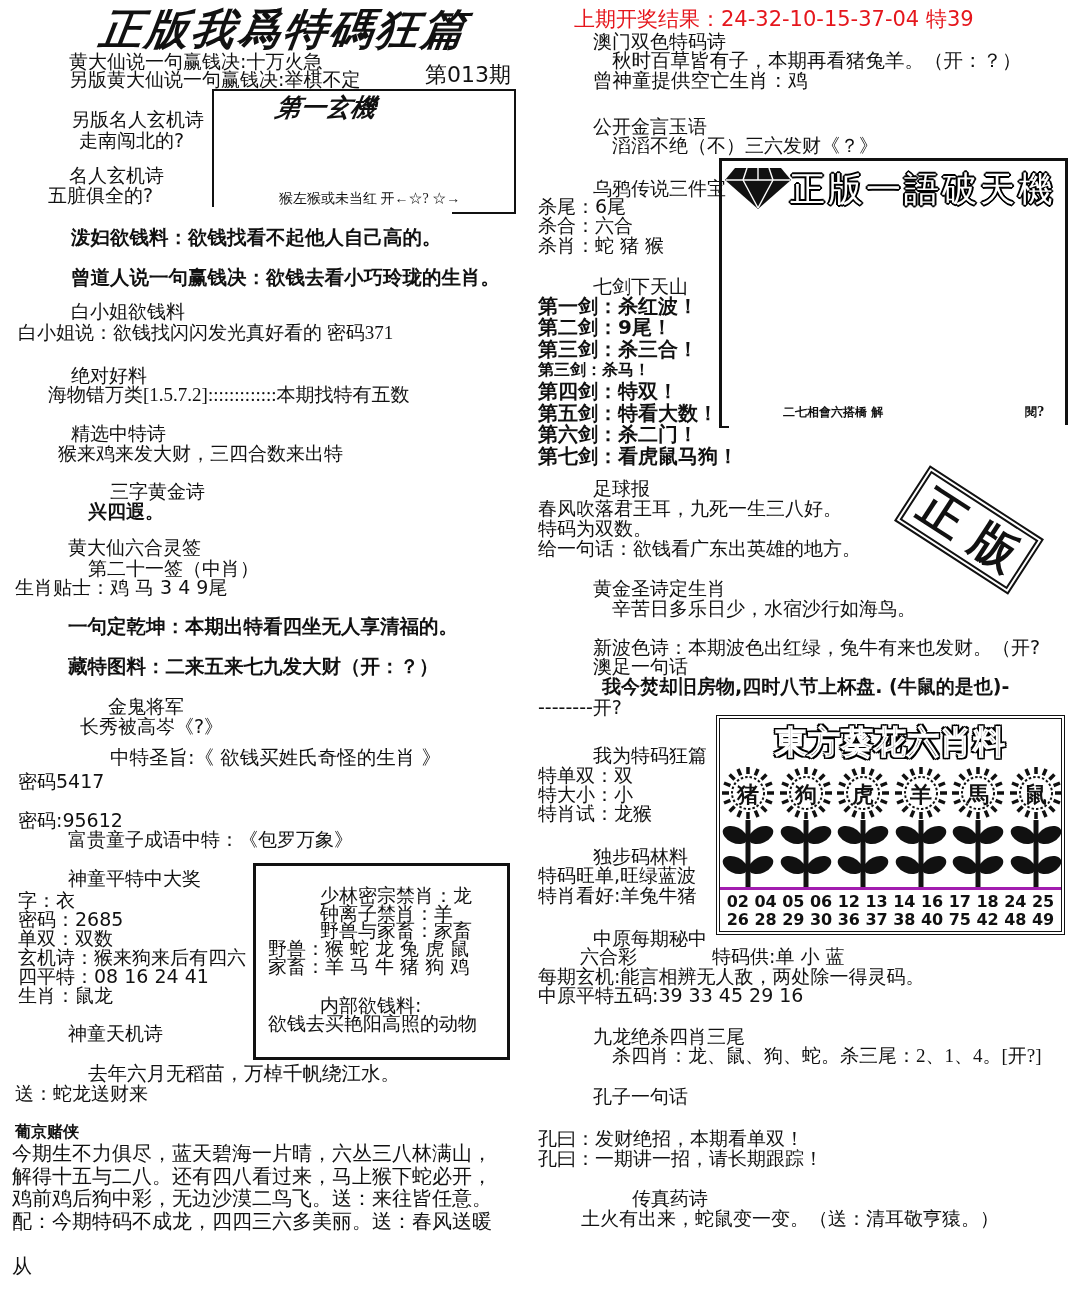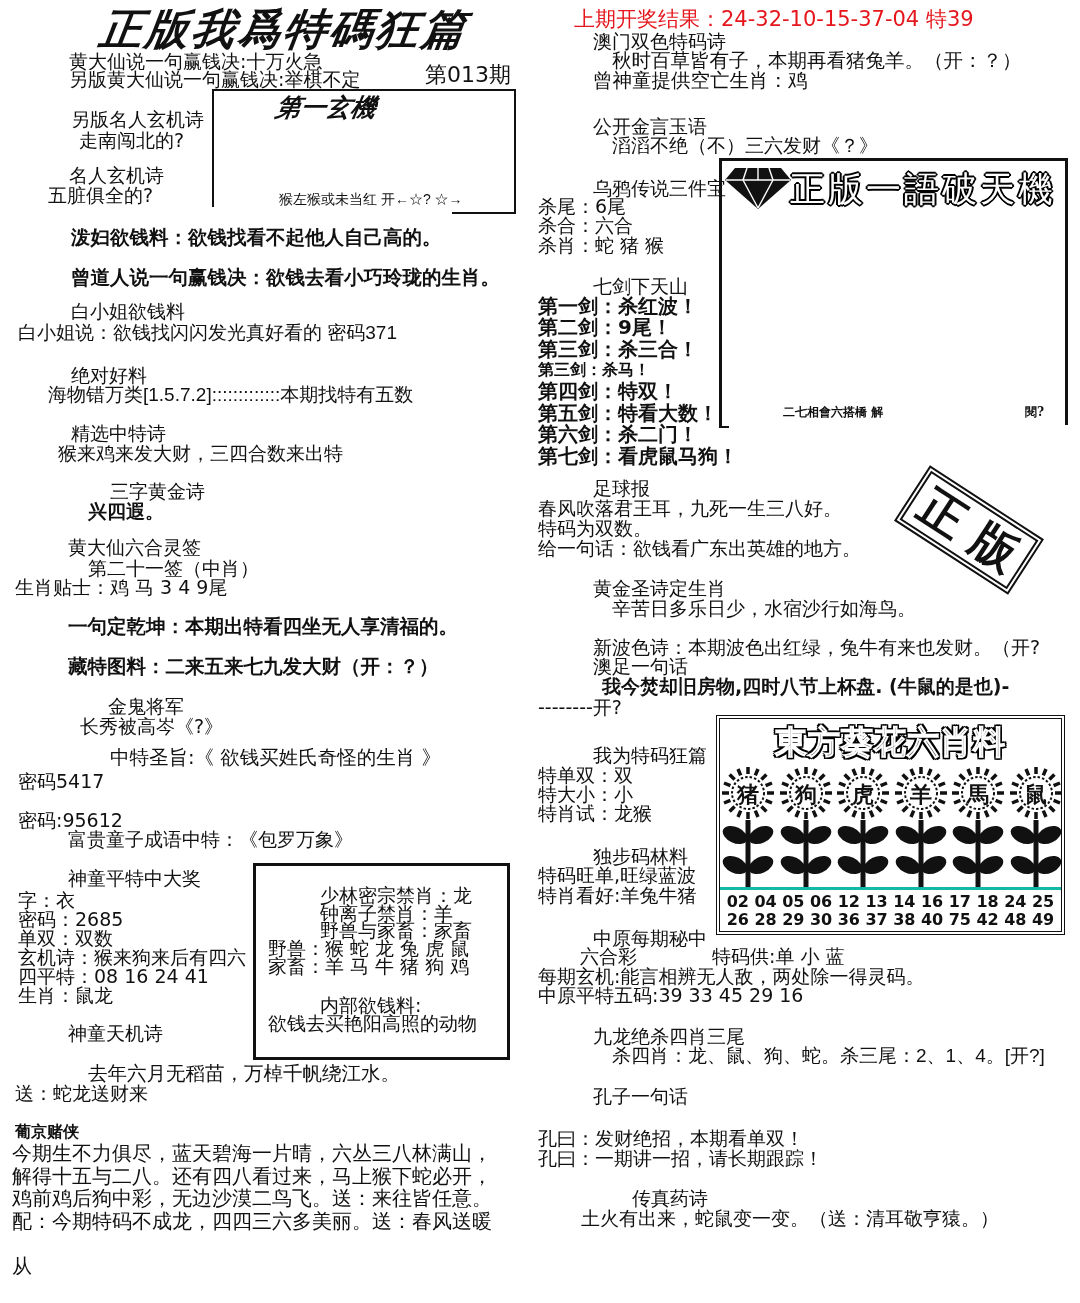"猴左猴或未当红 开←☆? ☆→" .s { font-family: Liberation Sans, sans-serif -> Liberation Serif, serif }
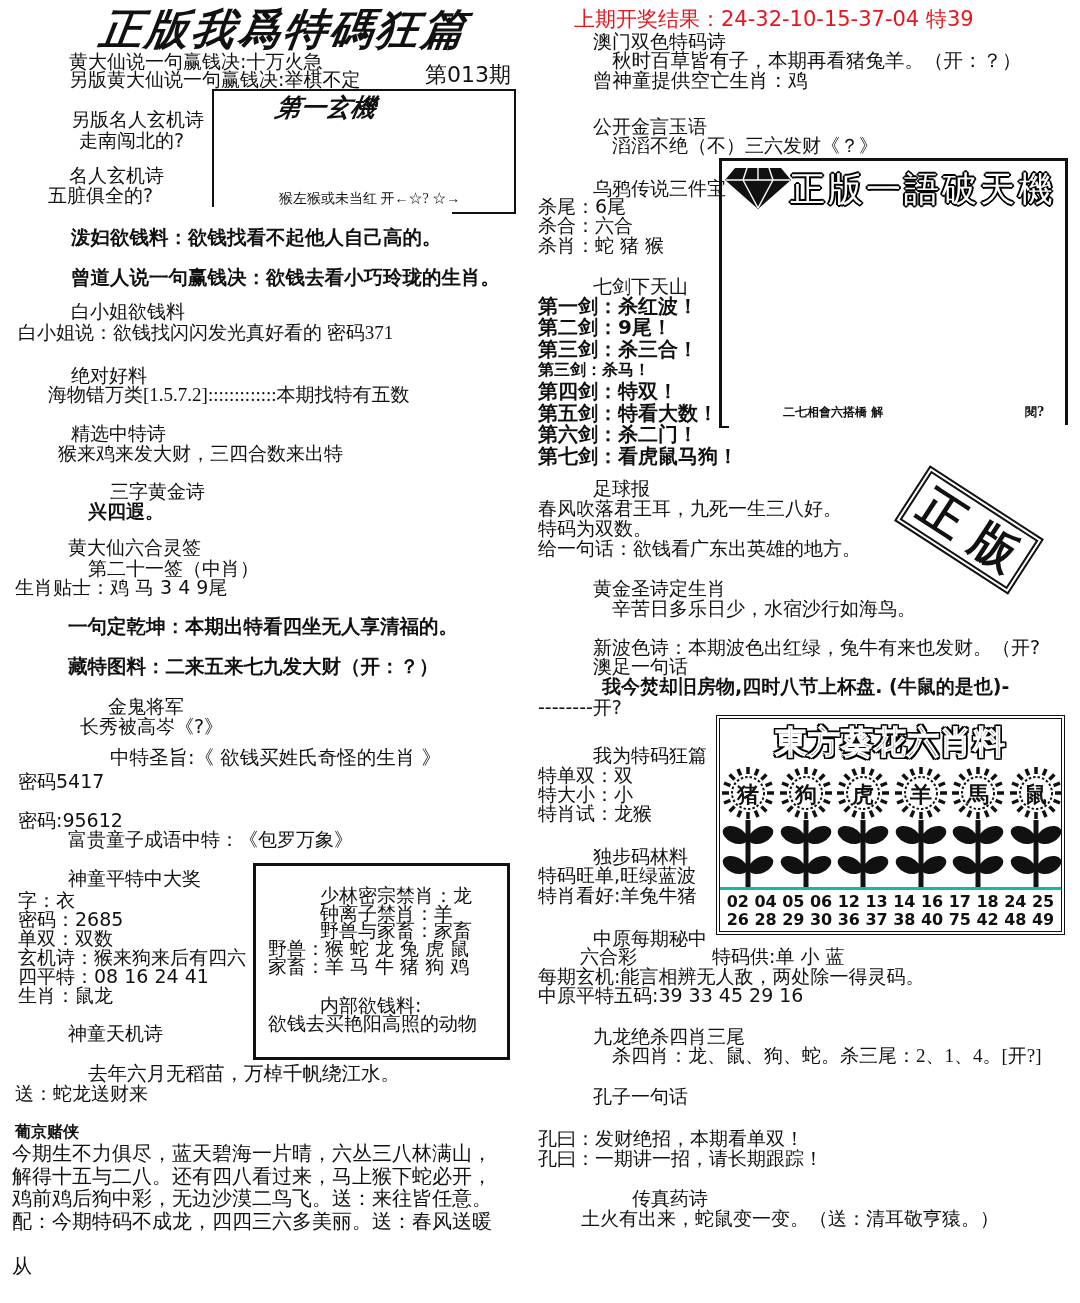"02" .numstrip { border-top: 3px solid #14b8a6 -> 3px solid #a21caf }
